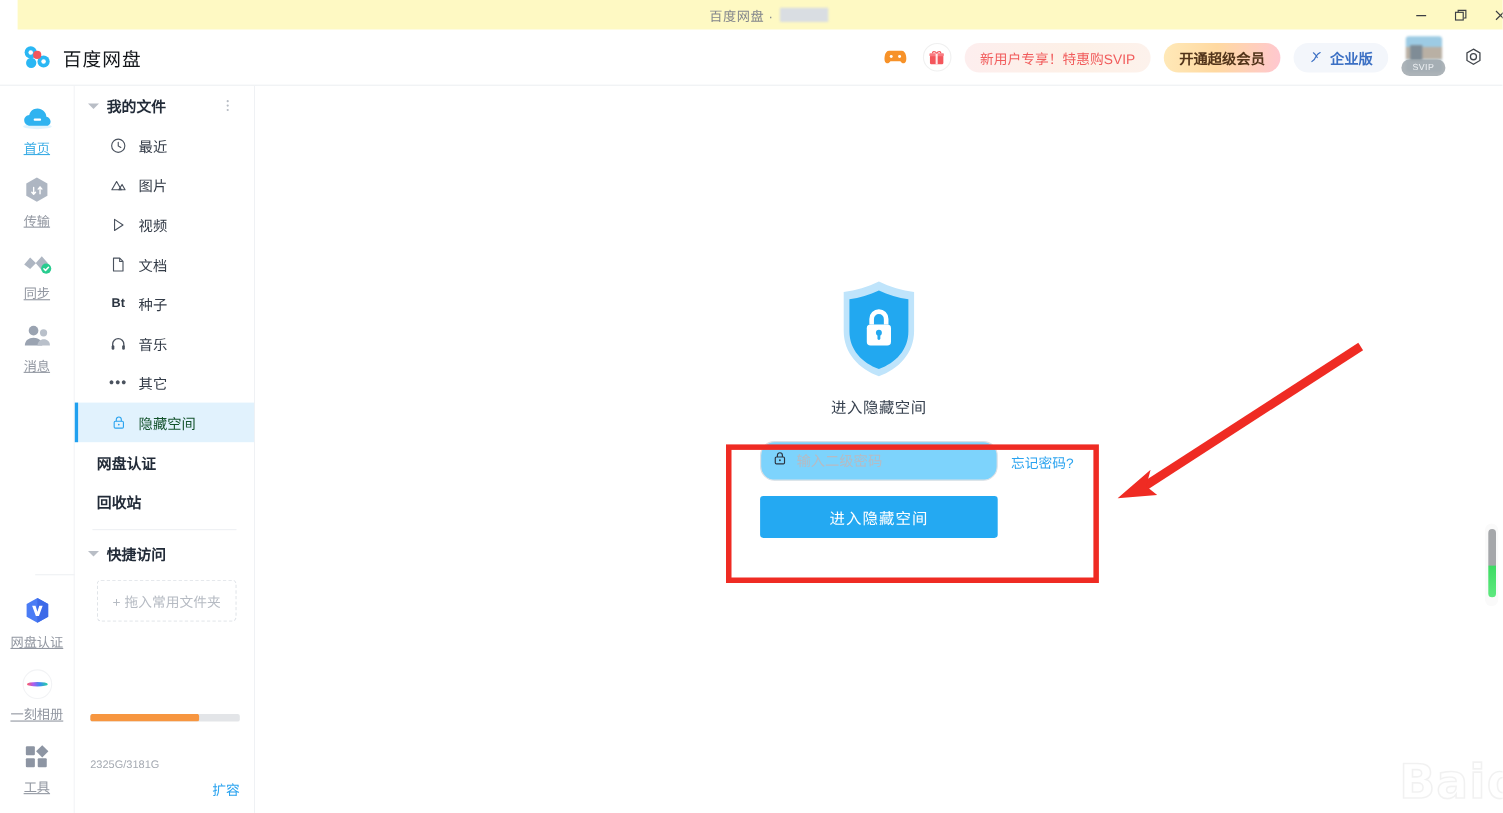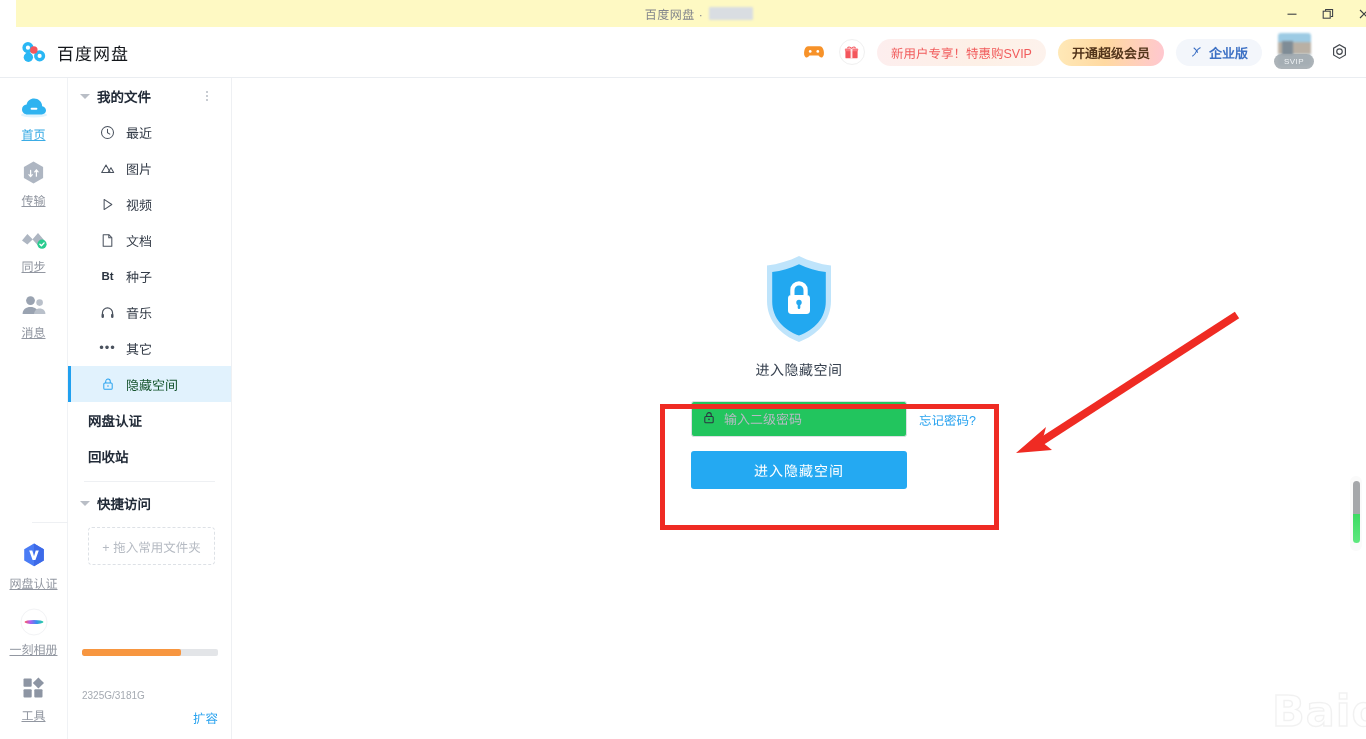"输入二级密码" .pw-input-wrap { background: #22c55e -> #7dd3fc; border-radius: 3px -> 13px }
